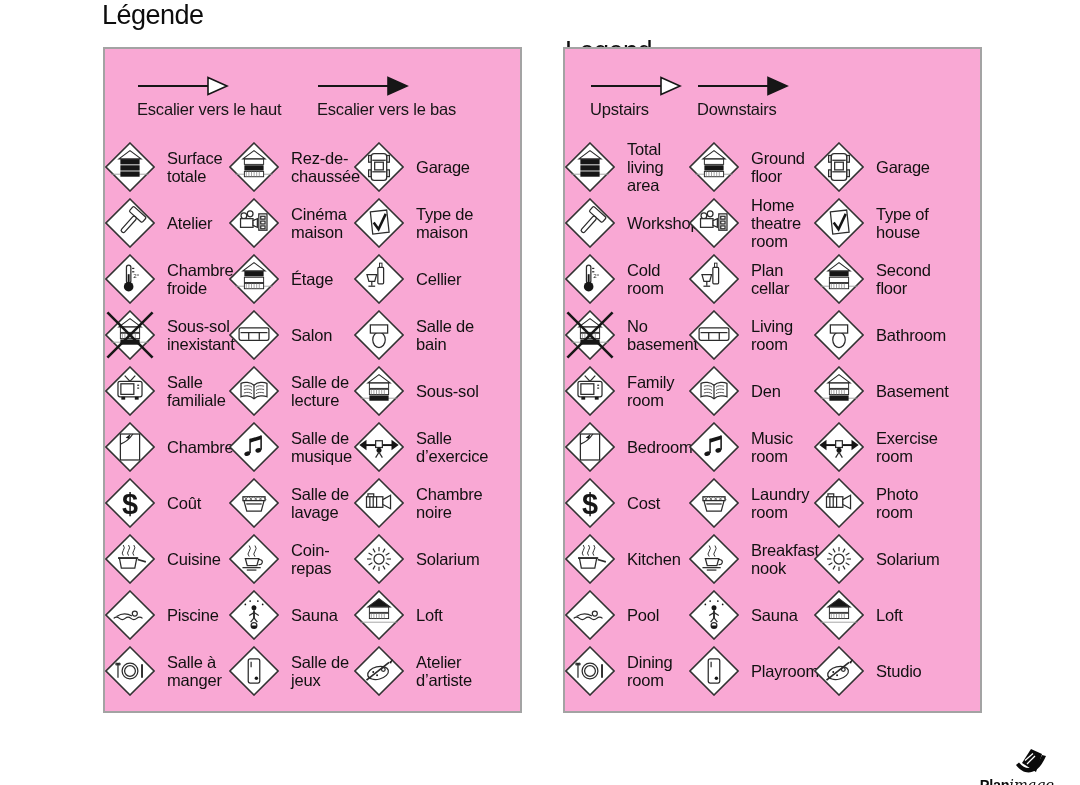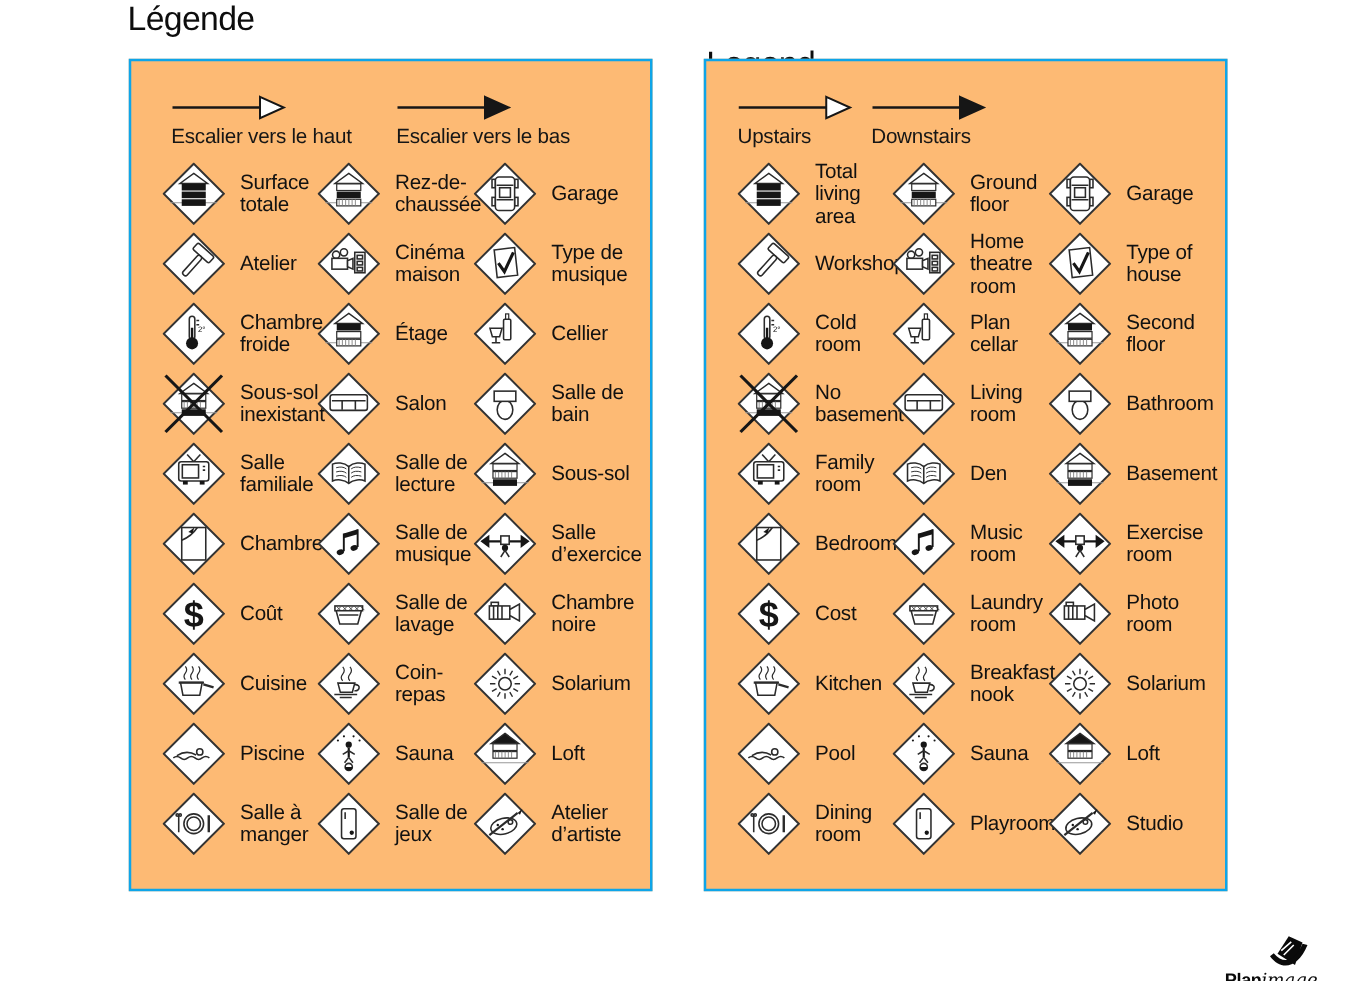"Escalier vers le haut" .panel { background: #fdba74 -> #f9a8d4; border: 2px solid #0ea5e9 -> 2px solid #a3a3a3 }
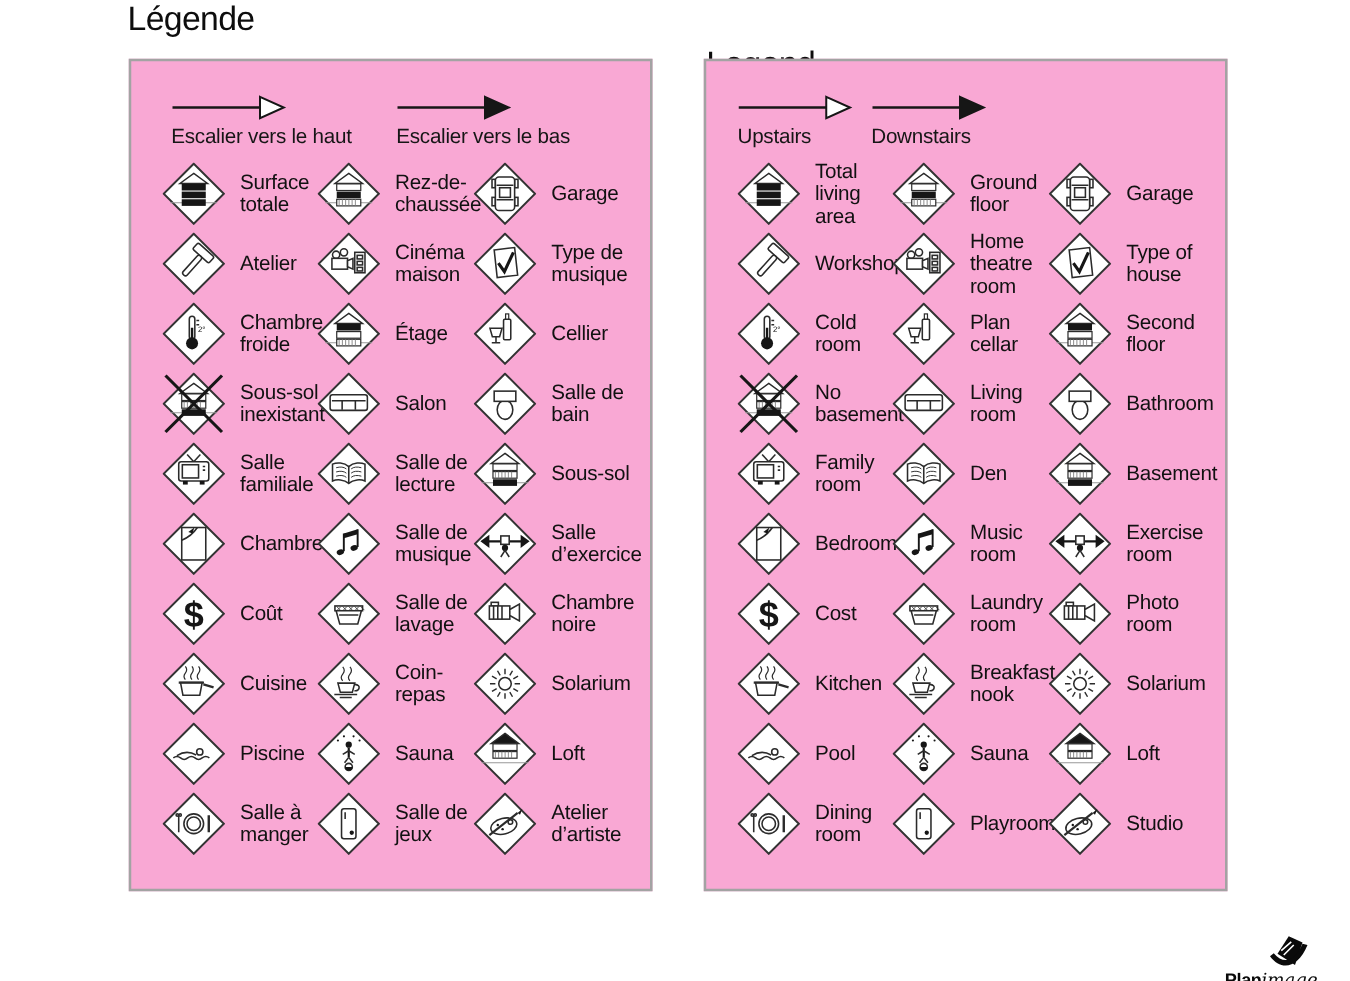"Surface" .grid { margin-top: 8px -> 20px; padding-left: 25px -> none }
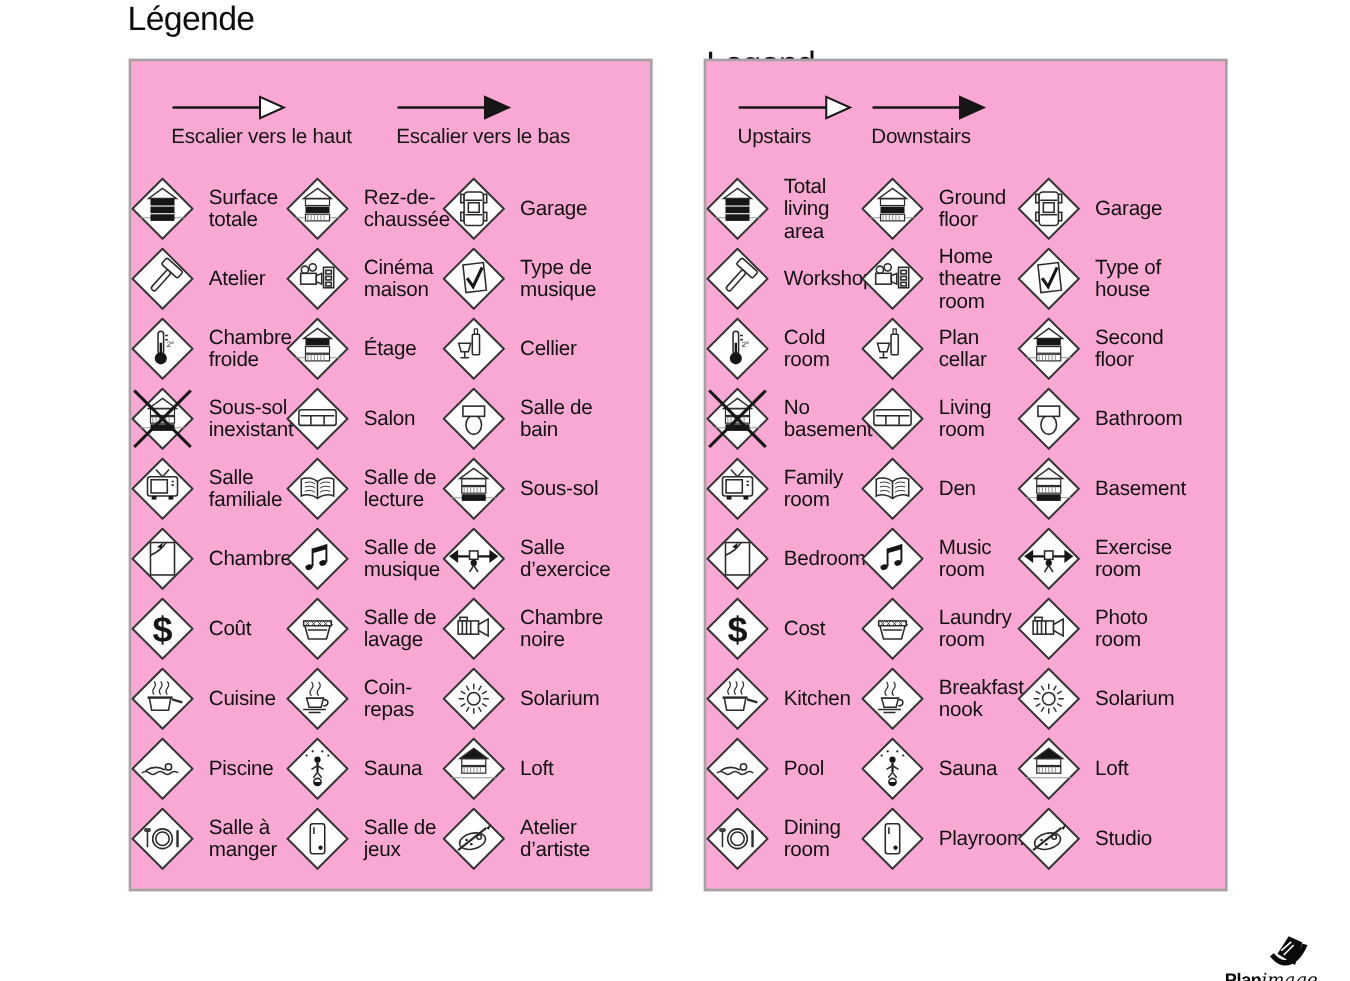"Type de" span.label { text: musique -> maison }
